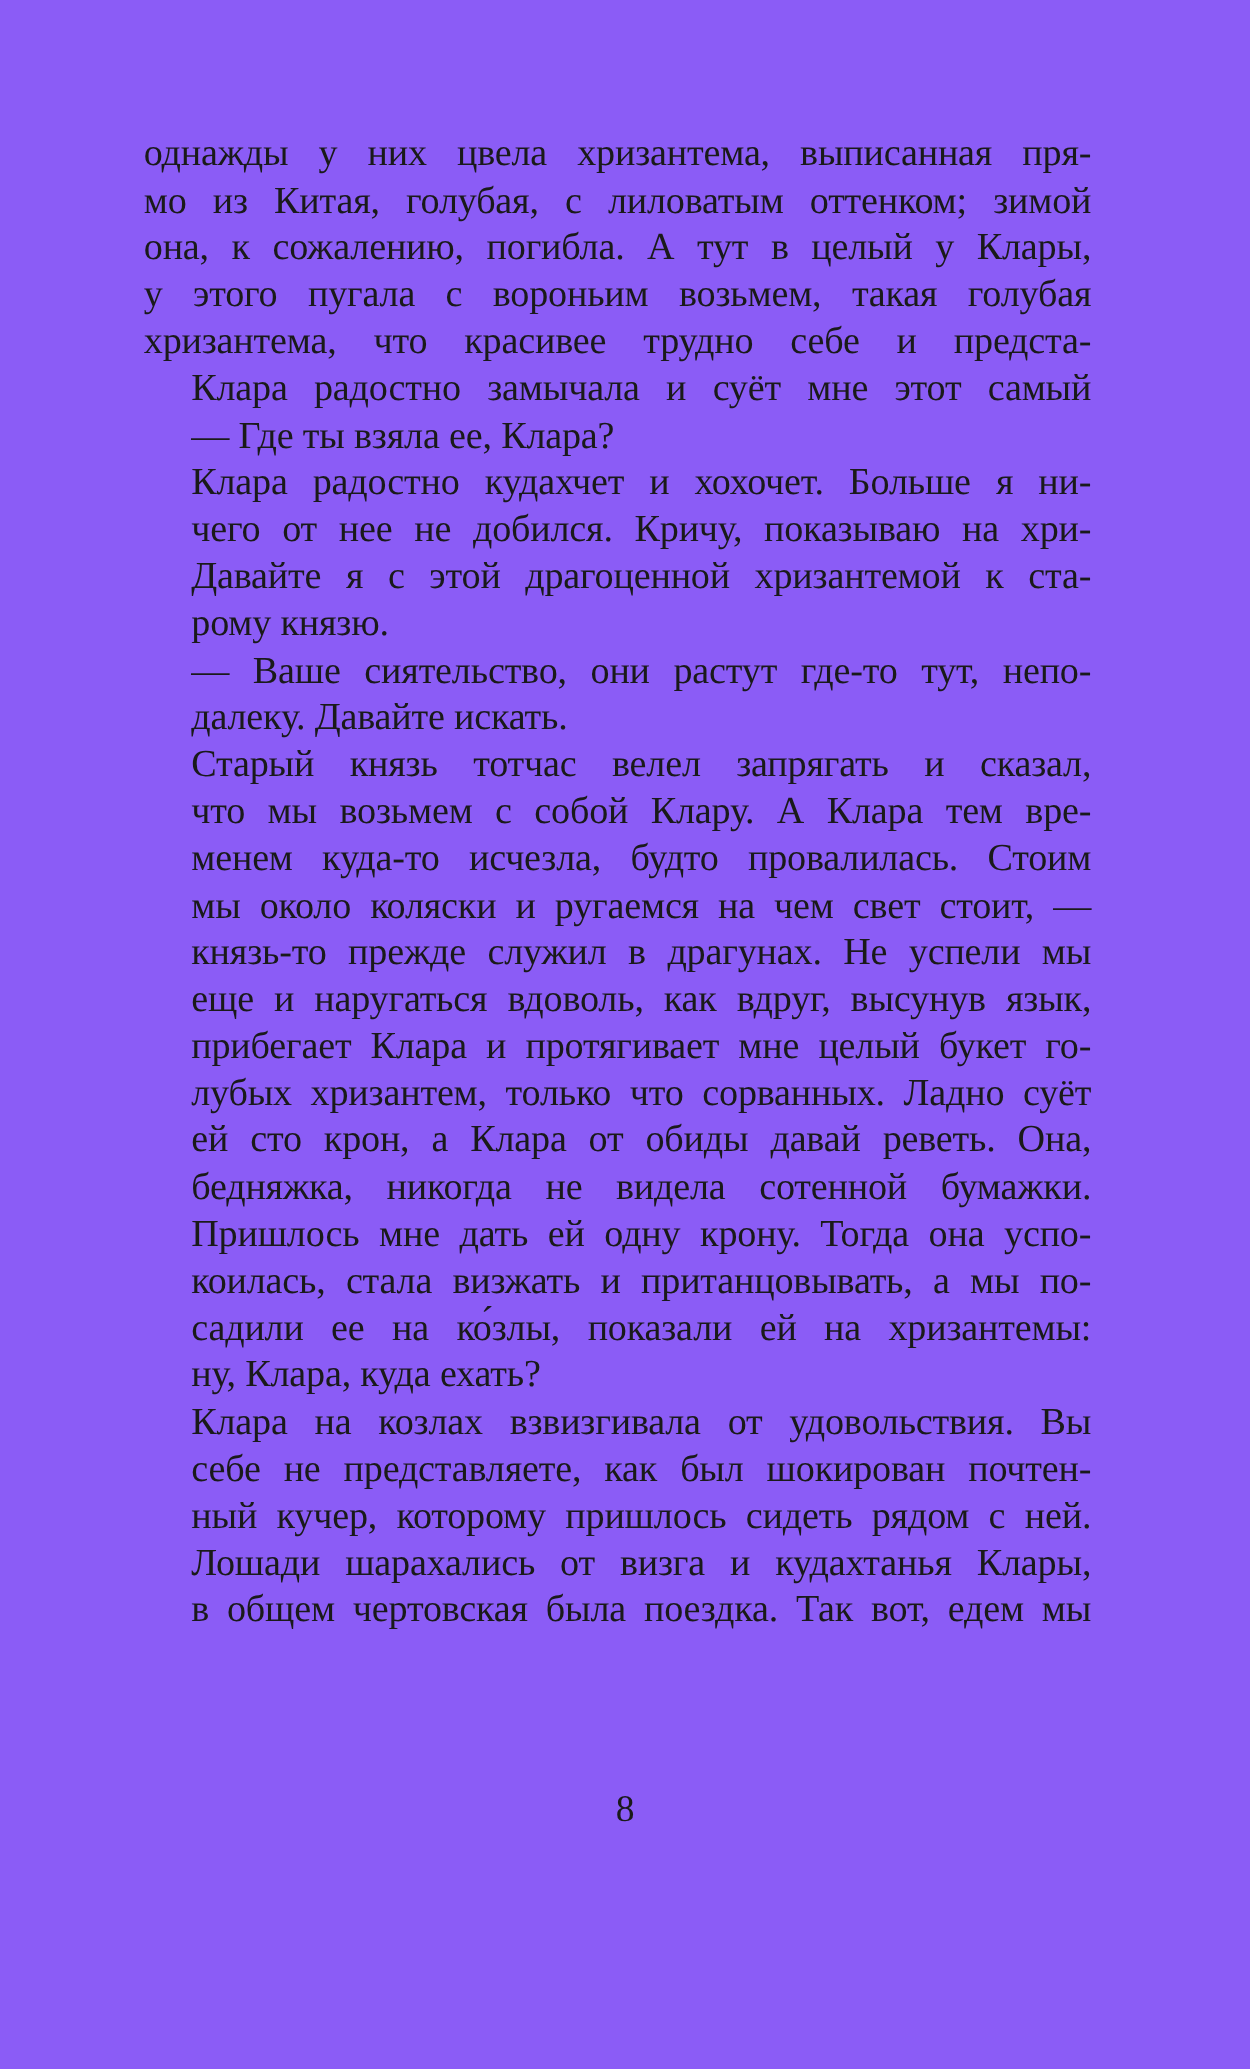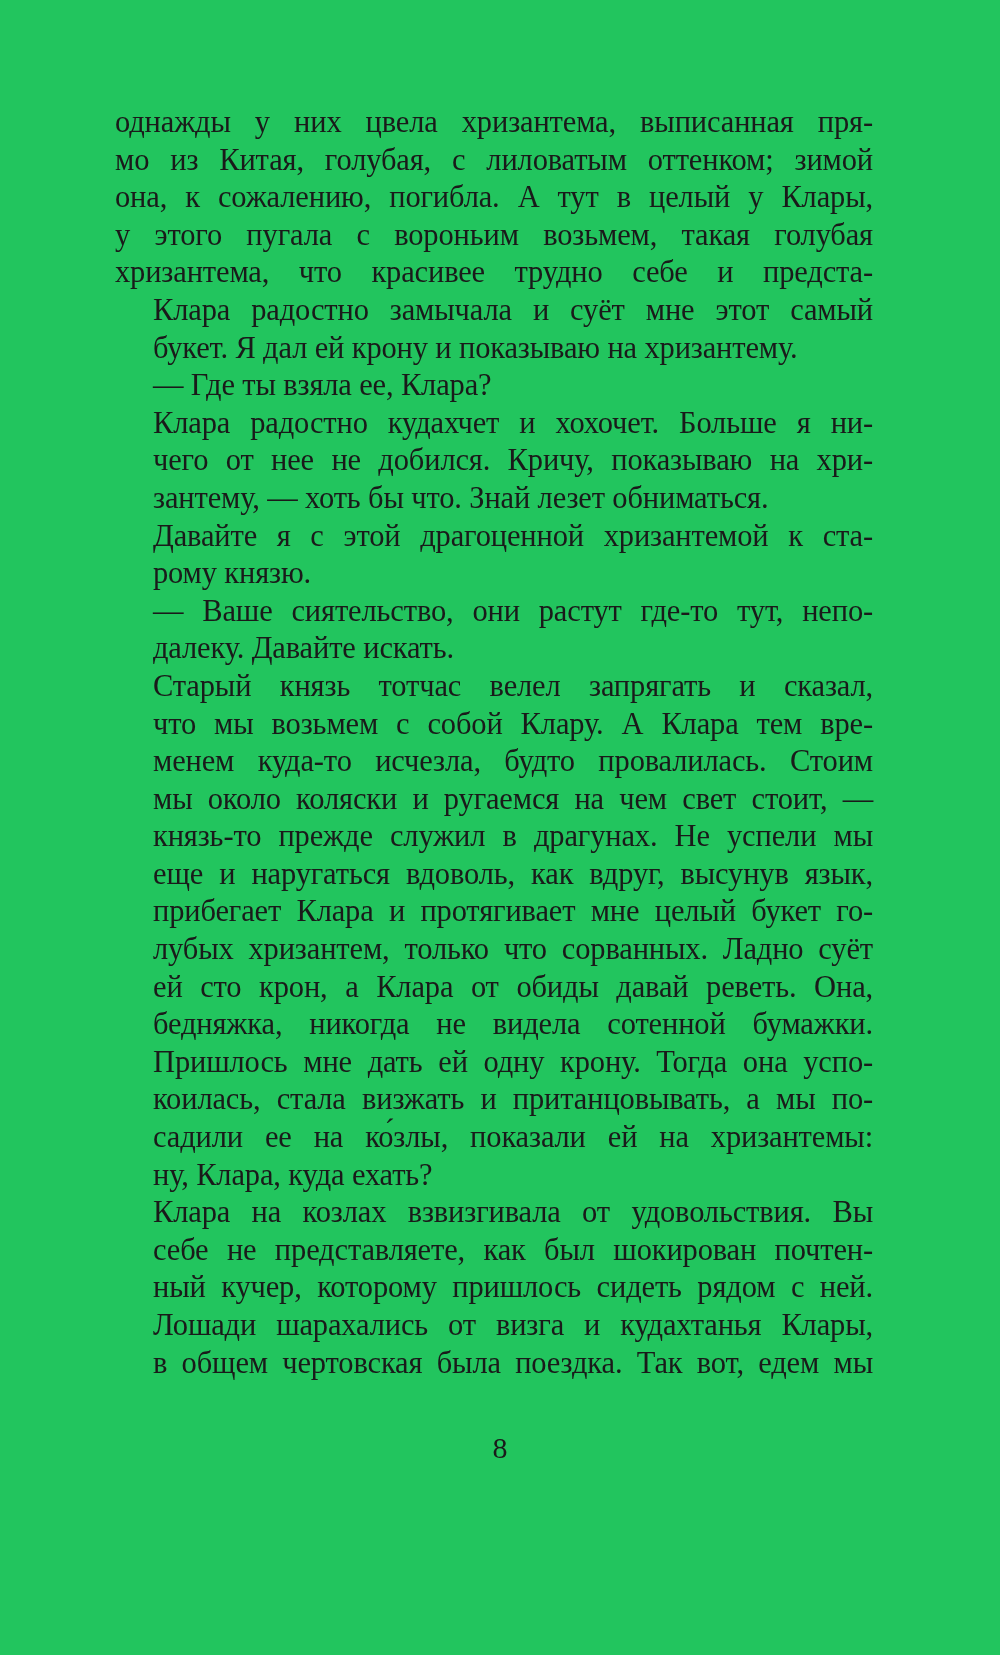"однажды у них цвела хризантема," .page { background: #22c55e -> #8b5cf6 }
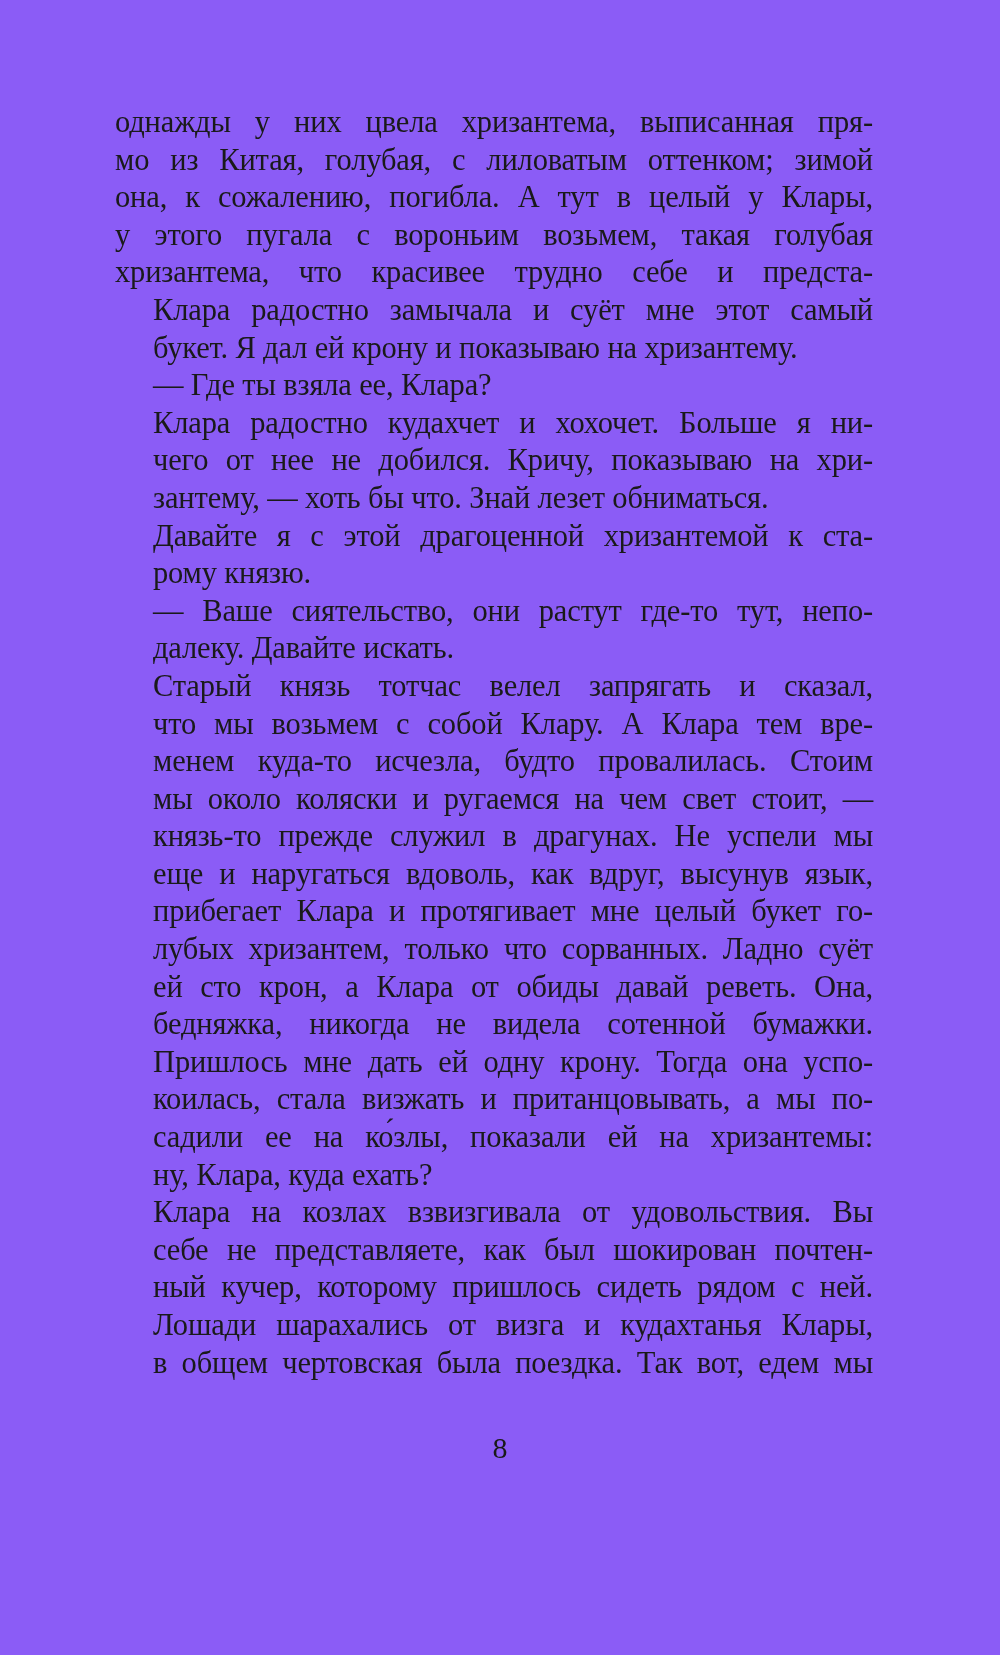"букет. Я дал ей крону" span.line { html: <span>букет. Я дал ей крону и показываю на хризантему.</span> -> none }
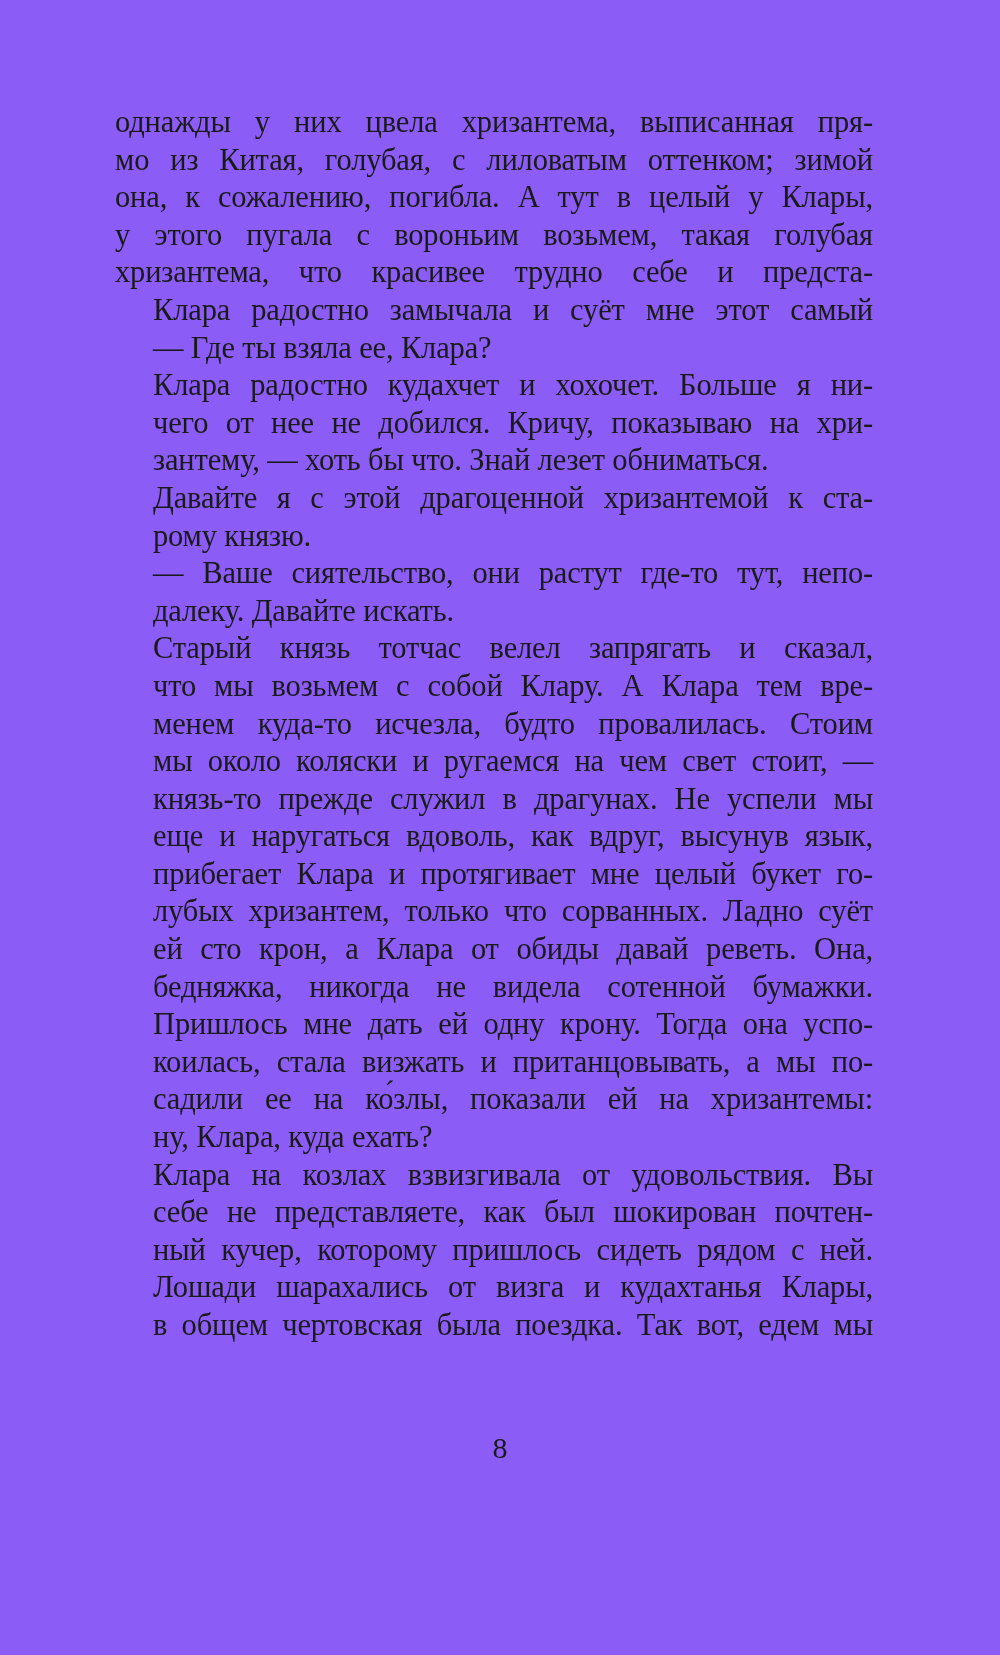"зантему, — хоть бы что." span.line { html: <span>зантему, — хоть бы что. Знай лезет обниматься.</span> -> none }
